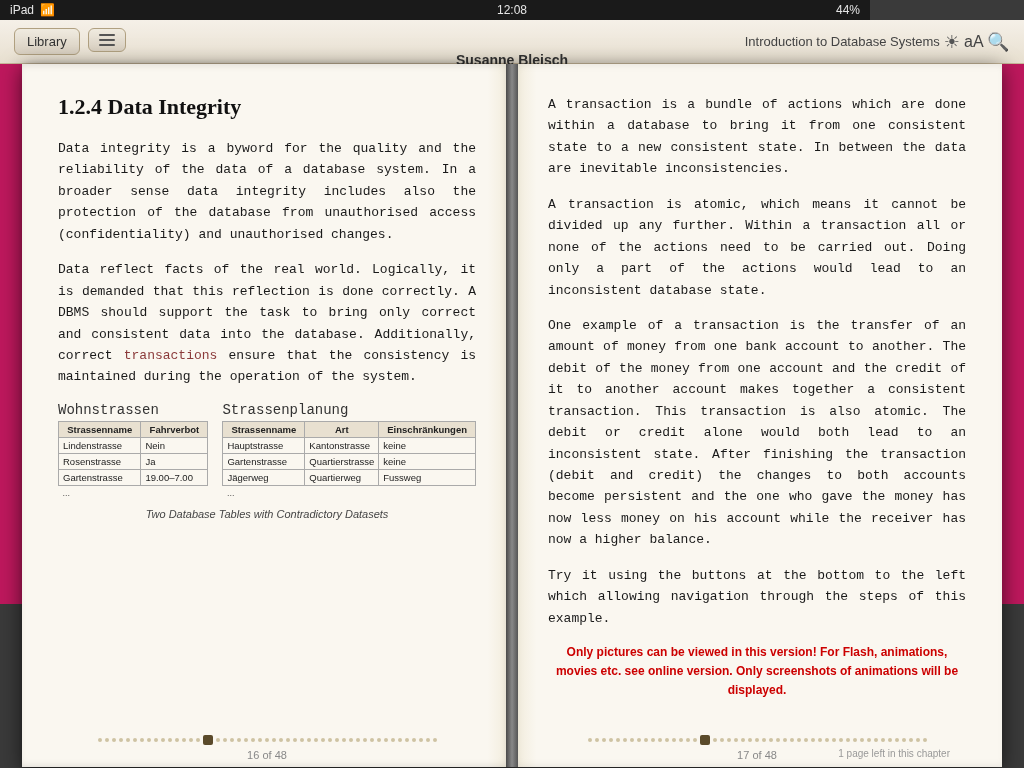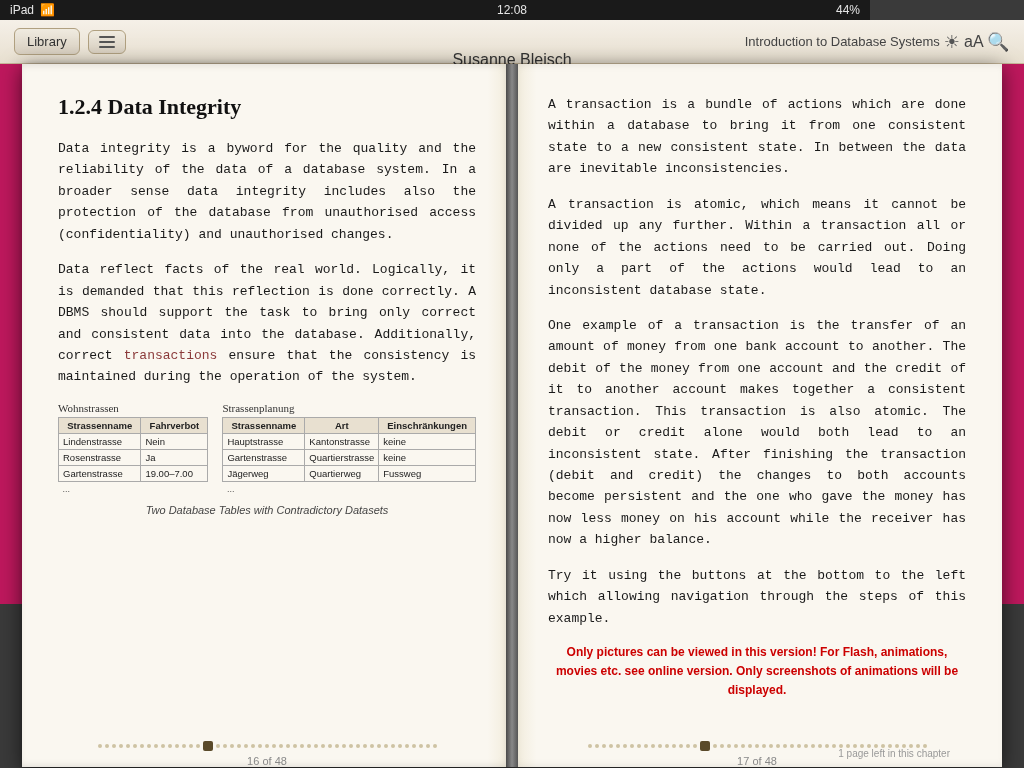"Library" .toolbar-left { align-items: center -> flex-start }
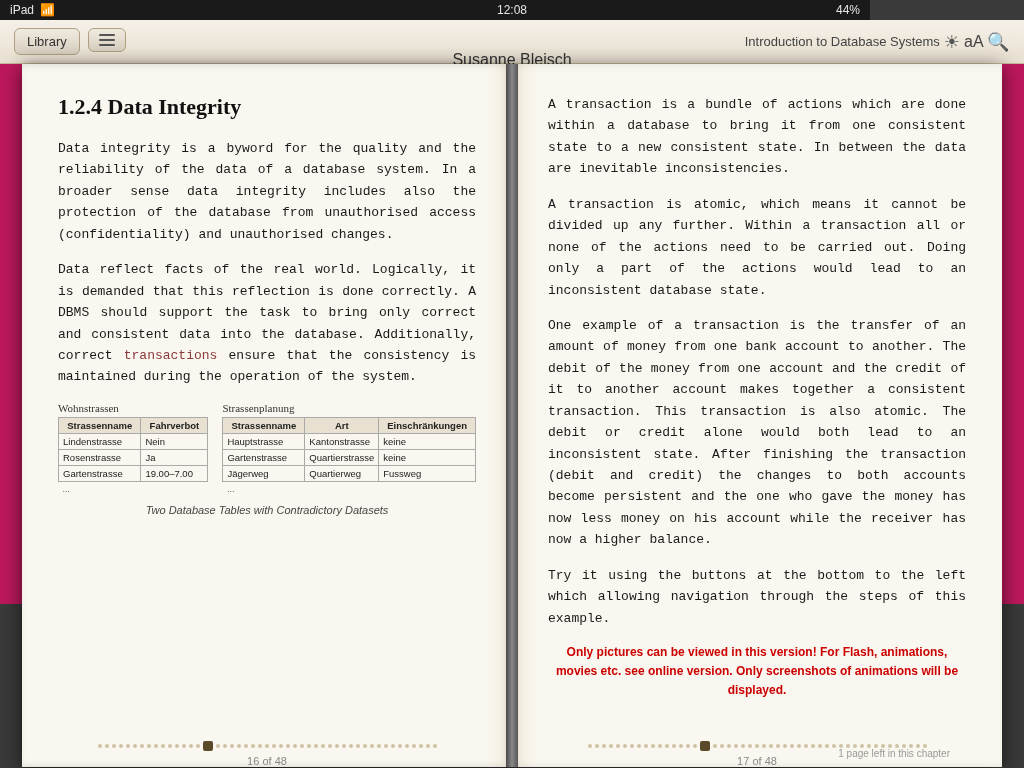"Susanne Bleisch" .toolbar-center { font-size: 16px -> 14px; font-weight: 400 -> 700 }
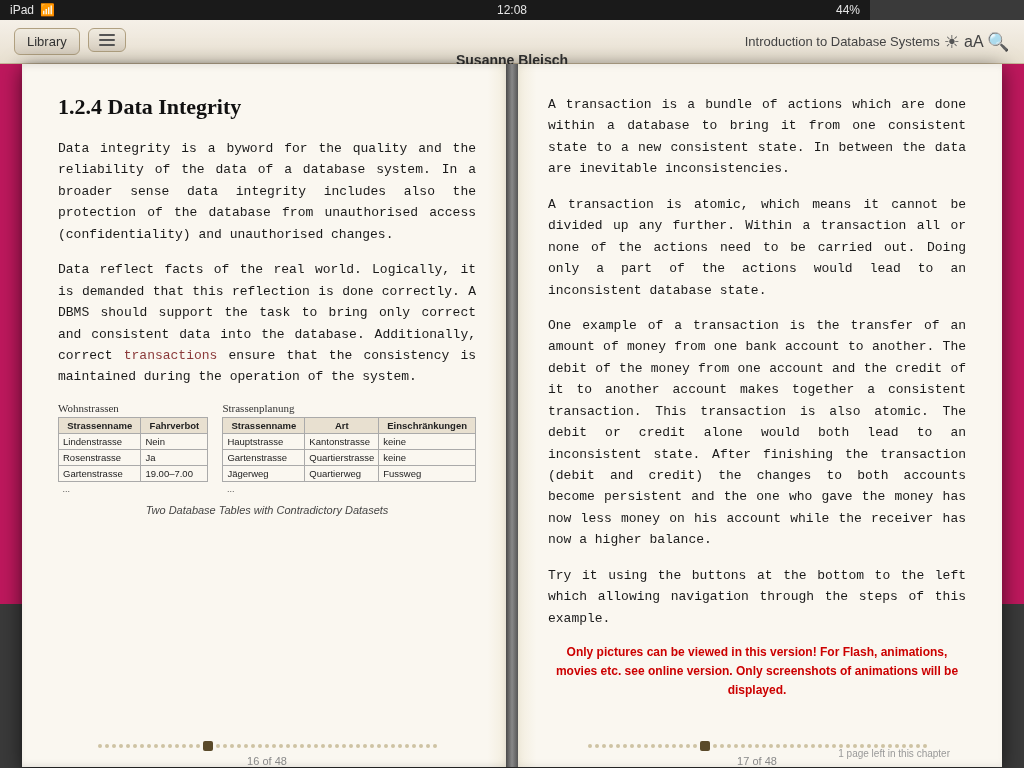"Wohnstrassen" .table-title { font-family: Liberation Serif, serif -> Liberation Mono, monospace; font-size: 11px -> 14px }
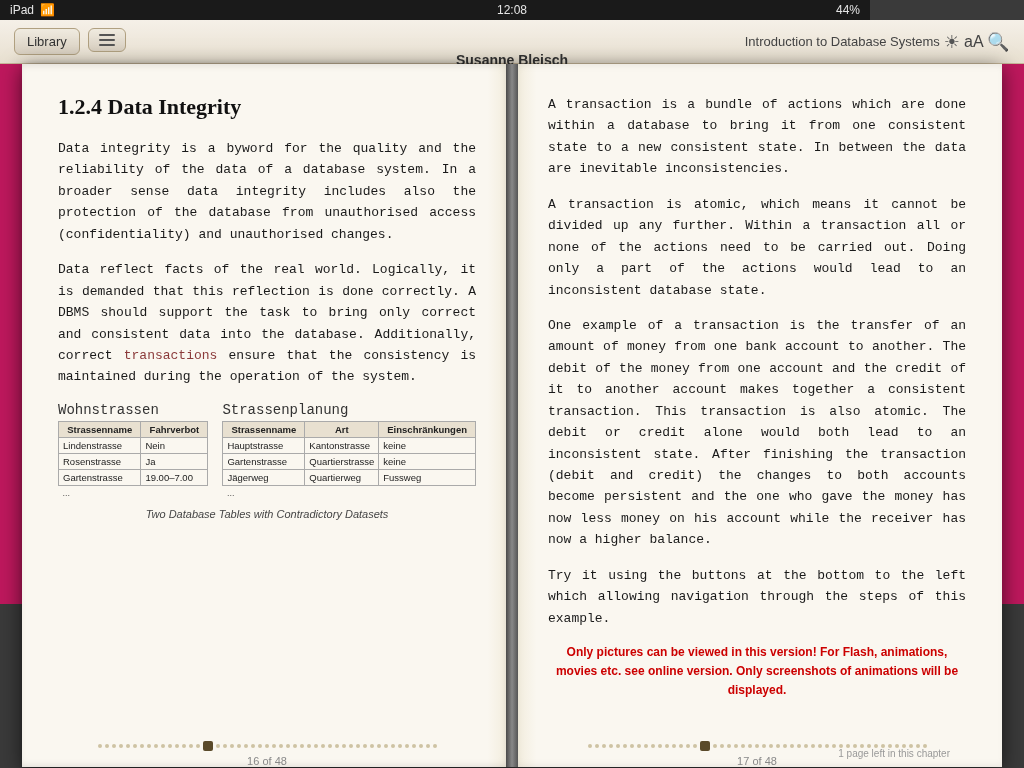"16 of 48" .page-footer { padding-bottom: none -> 6px }
